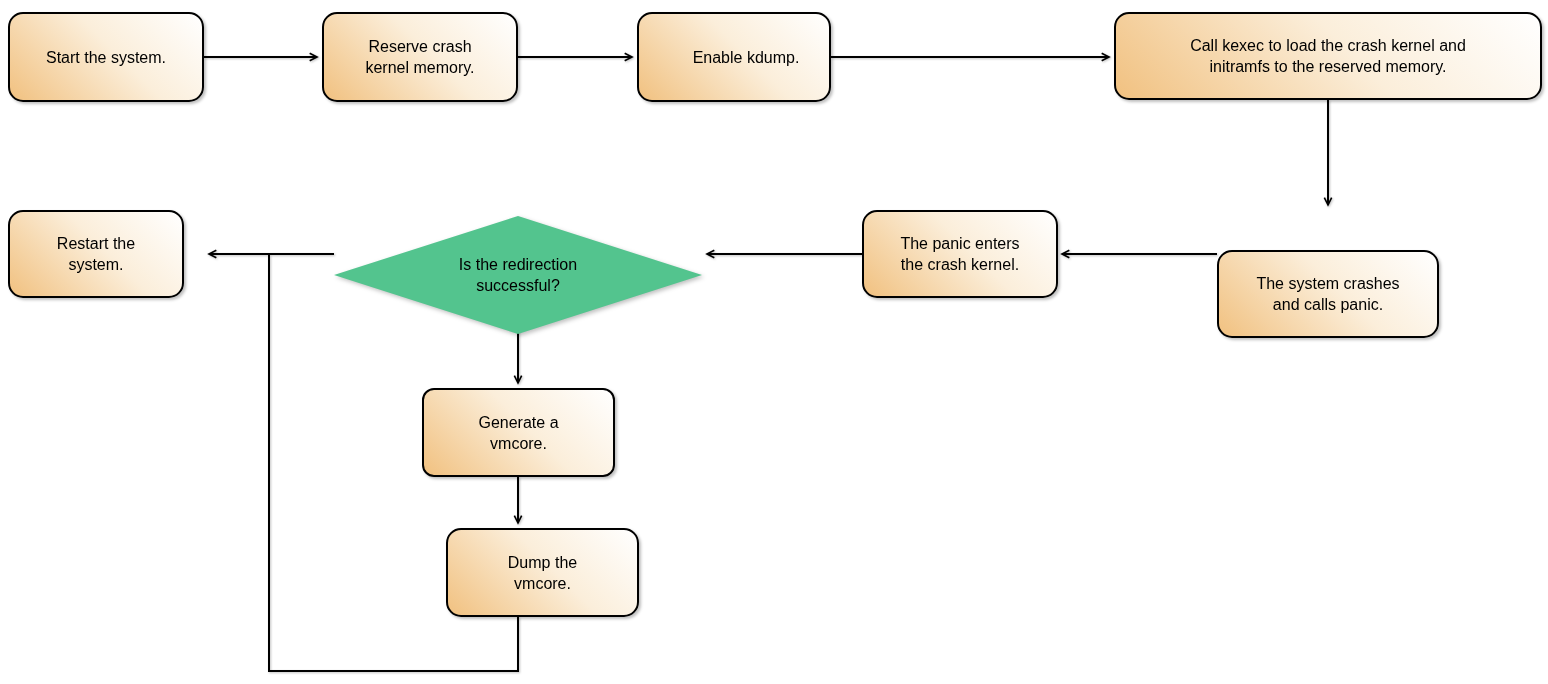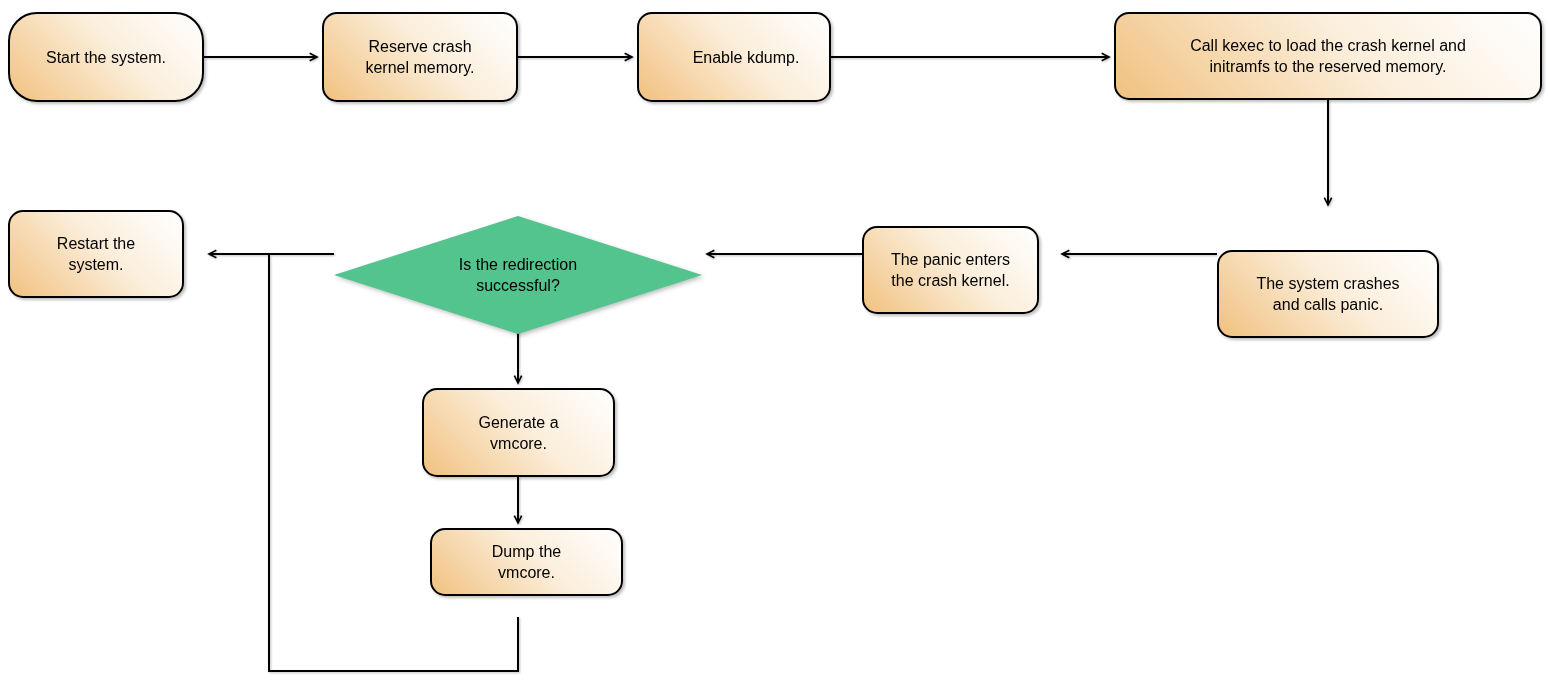"Start the system." .n-start { border-radius: 29px -> none }
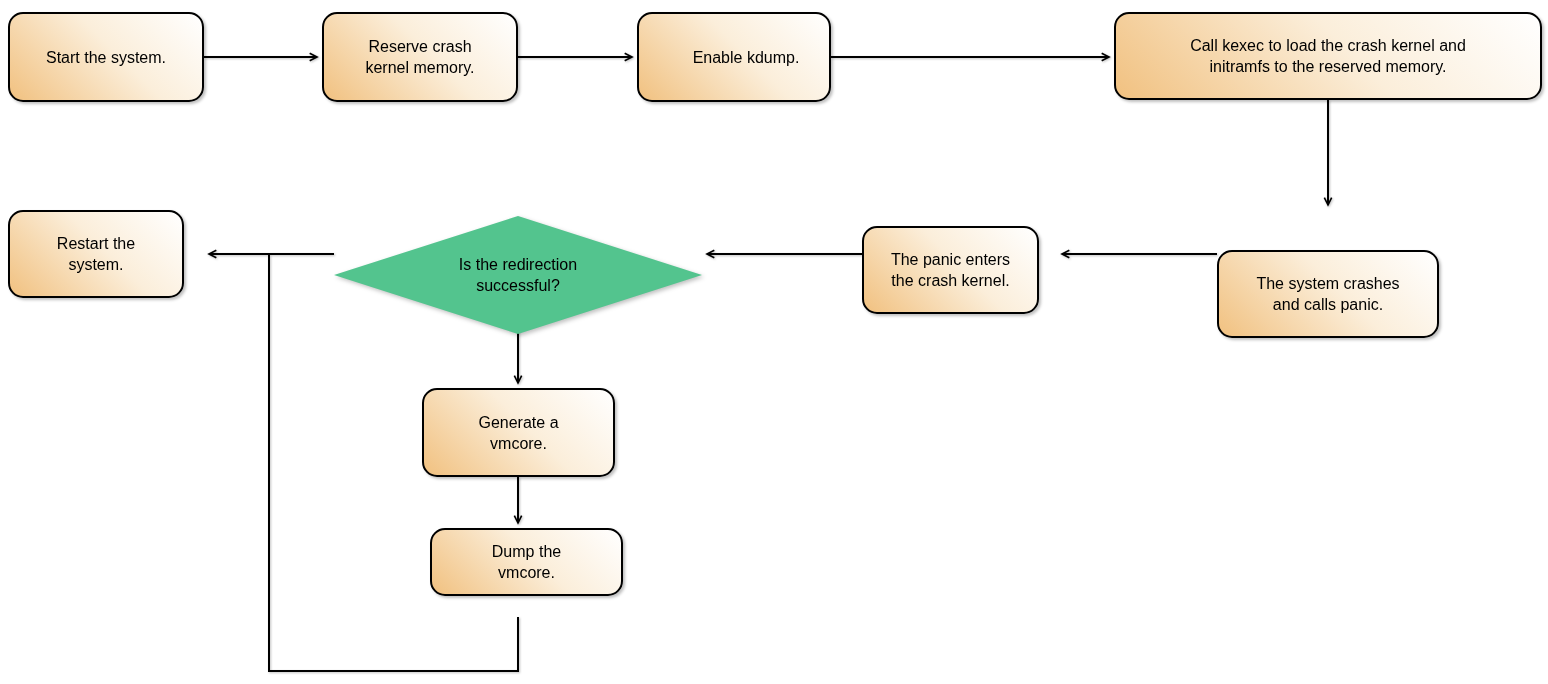"The panic enters" .n-panic { margin-top: 16px -> none; width: 177px -> 196px }
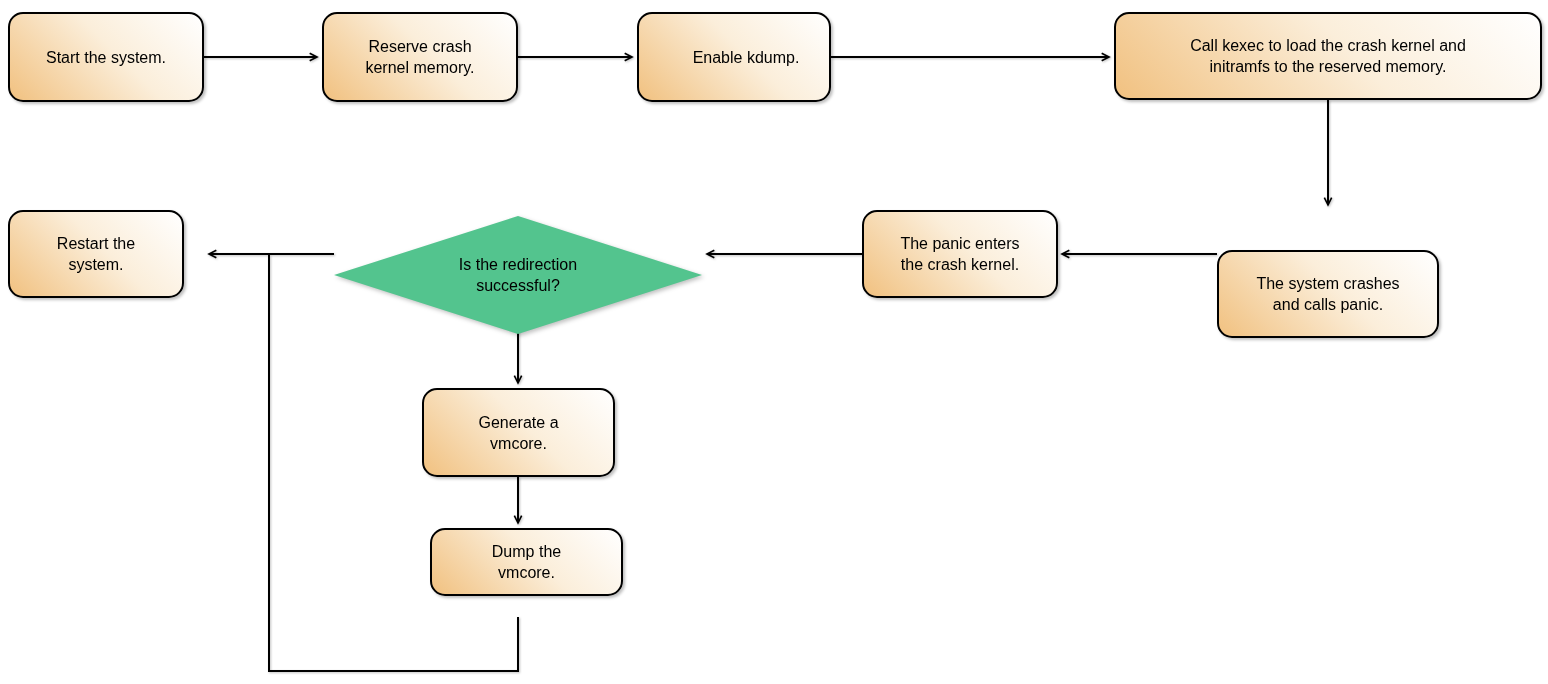"Generate a" .n-generate { border-radius: none -> 12px }
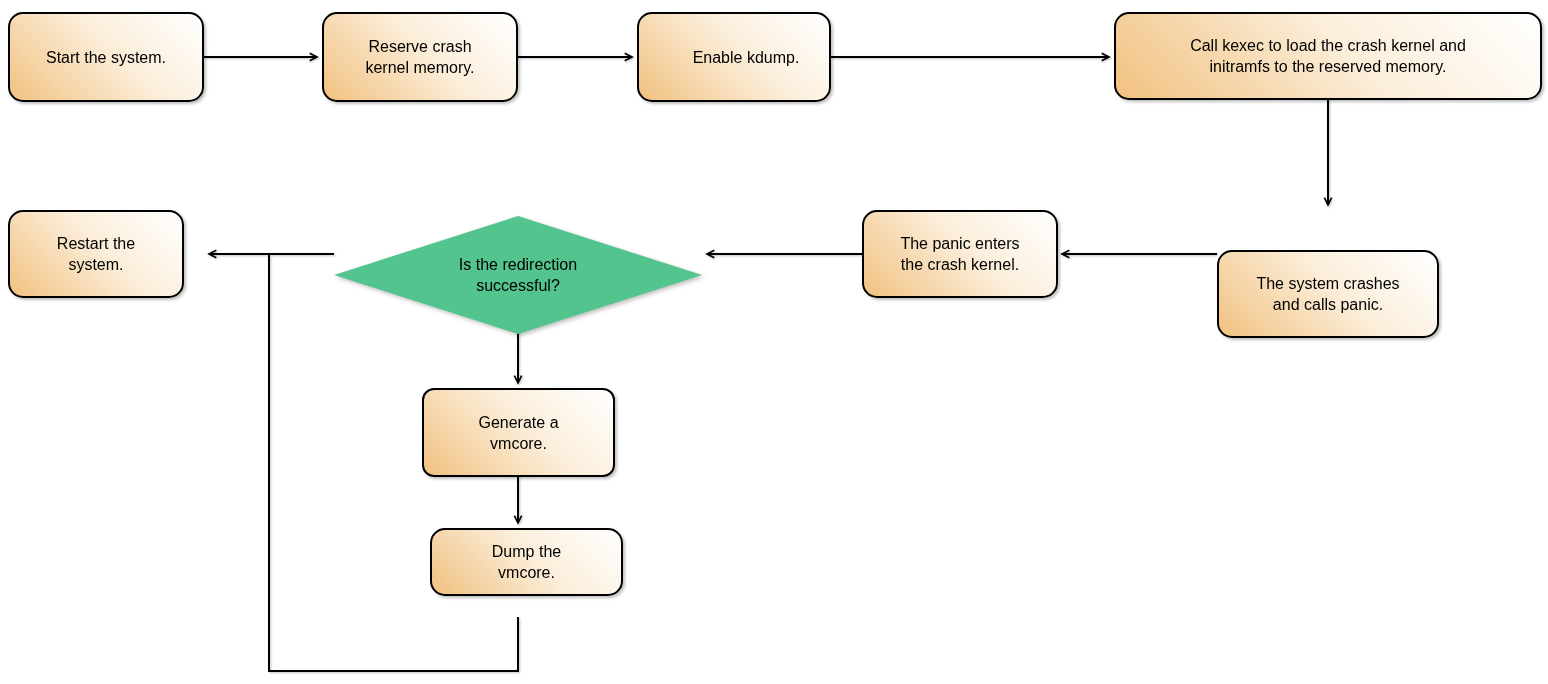"Dump the" .n-dump { height: 68px -> 89px; left: 430px -> 446px }
